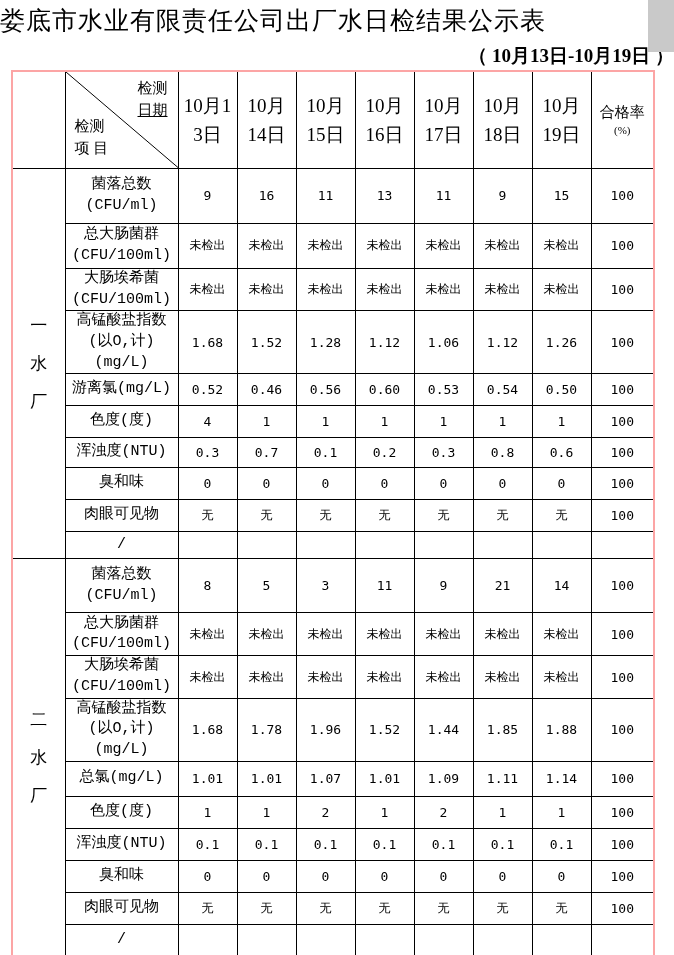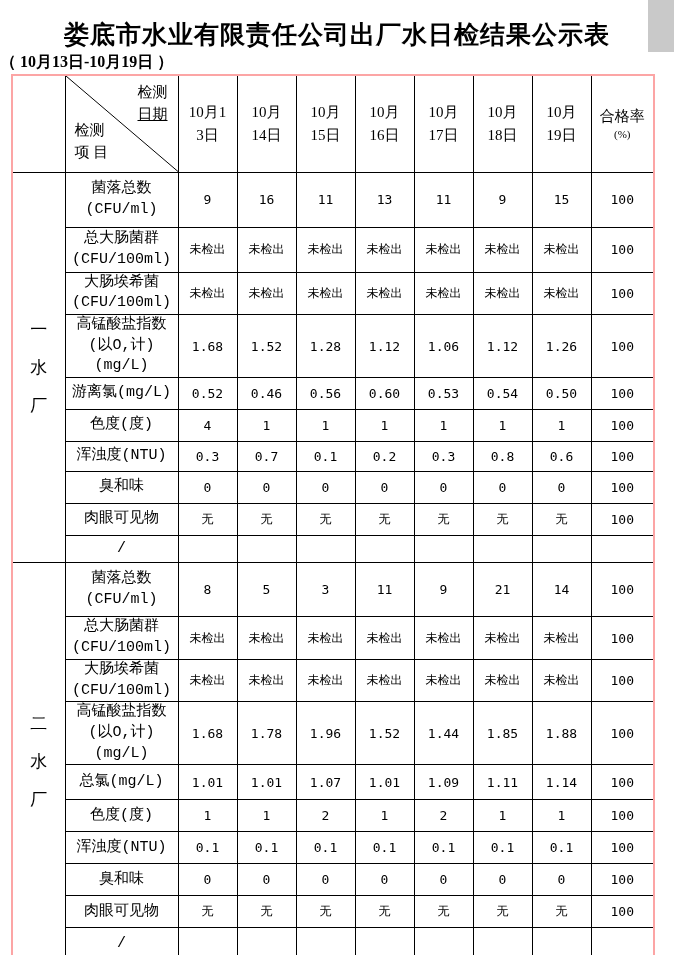"娄底市水业有限责任公司出厂水日检结果公示表" .page-title { font-weight: bold -> normal; margin: 18px 0 0 0 -> 4px 0 0 0; text-align: center -> none }
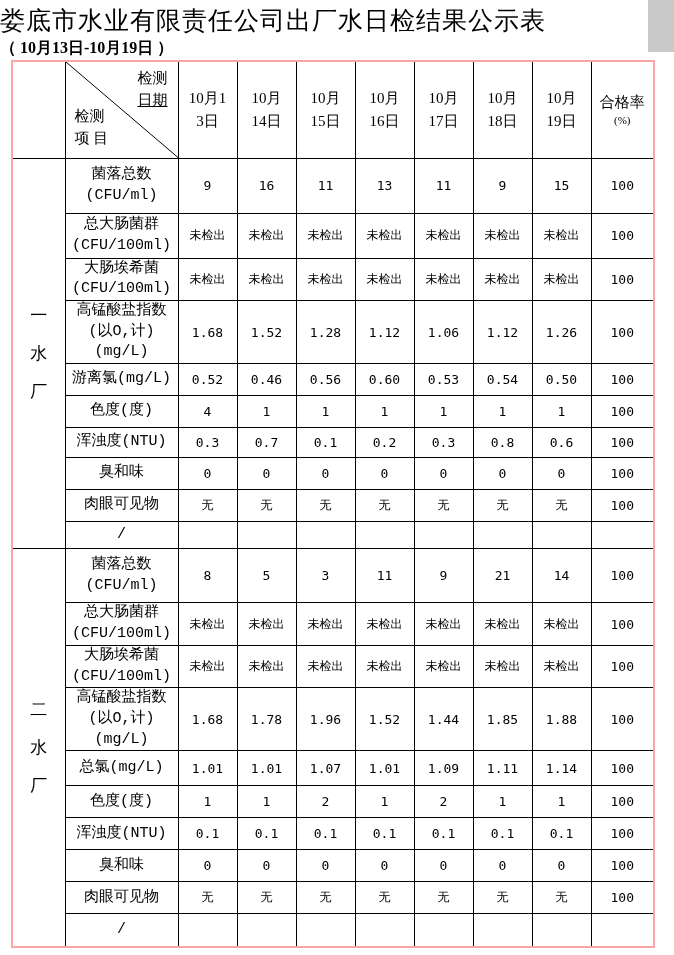"（ 10月13日-10月19日 ）" .subtitle { font-size: 16px -> 19px; margin-top: 2px -> 9px; text-align: left -> right }
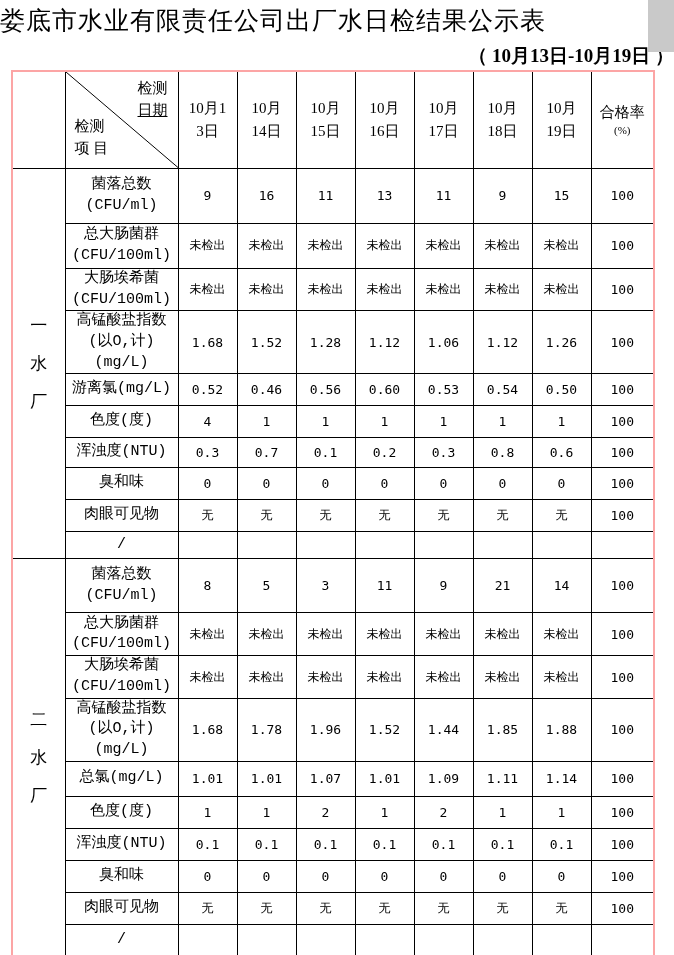"10月1" th.date-th { font-size: 15px -> 19px }
